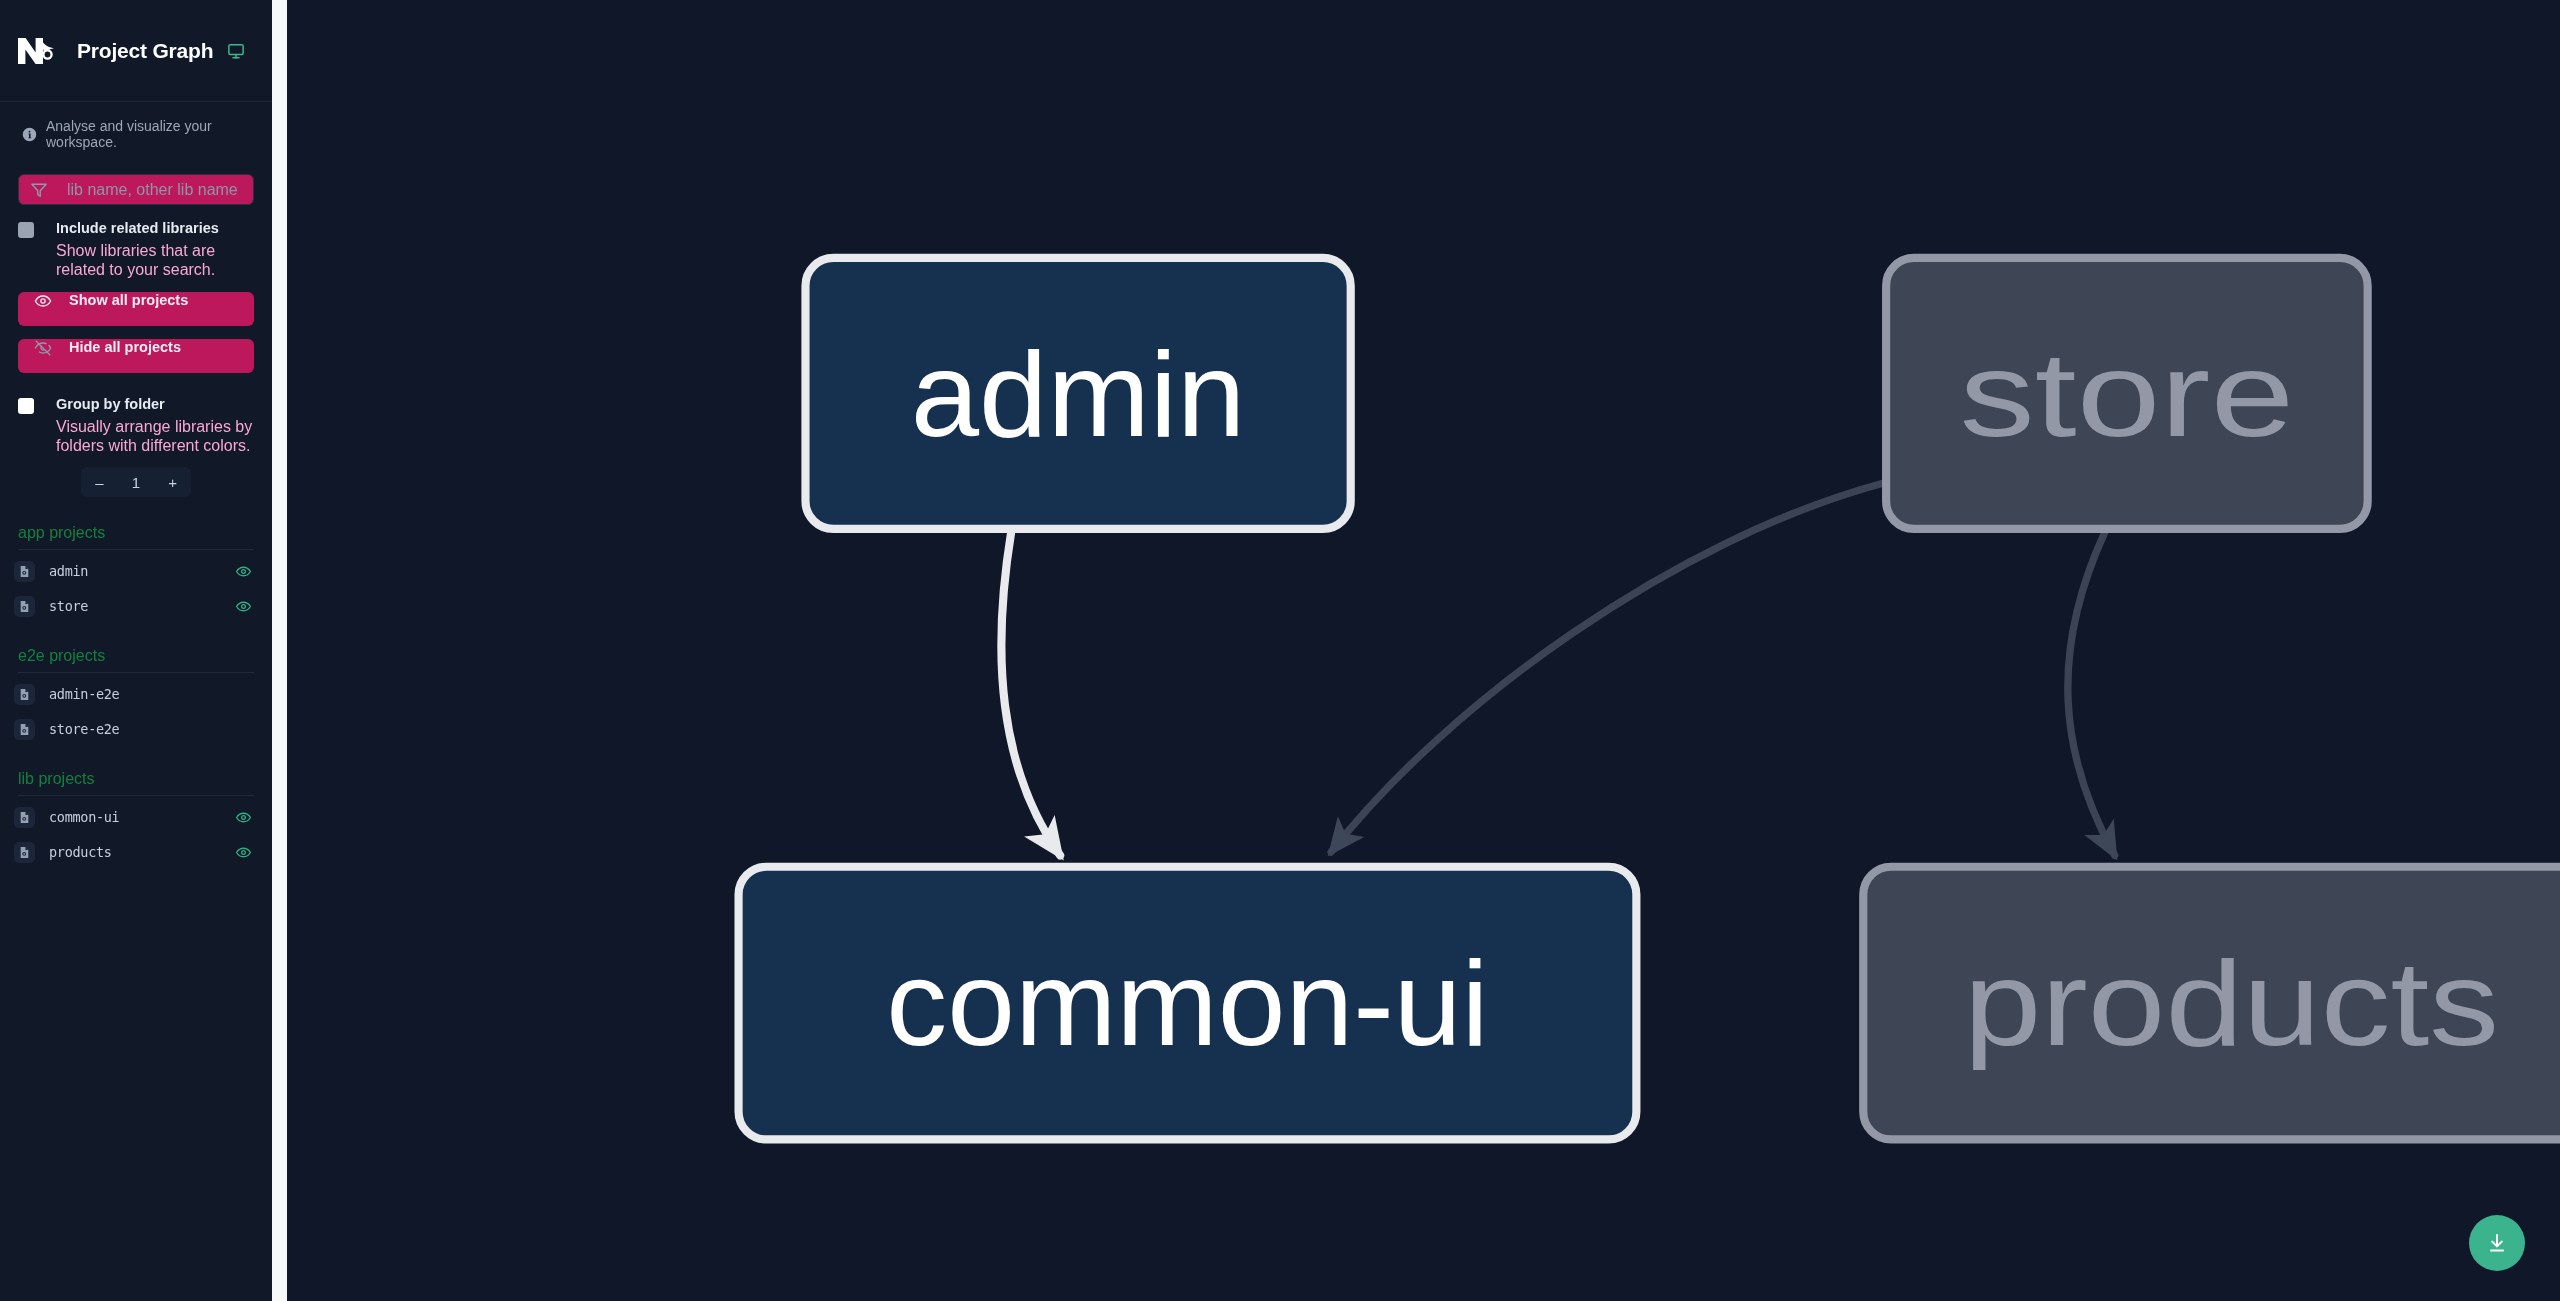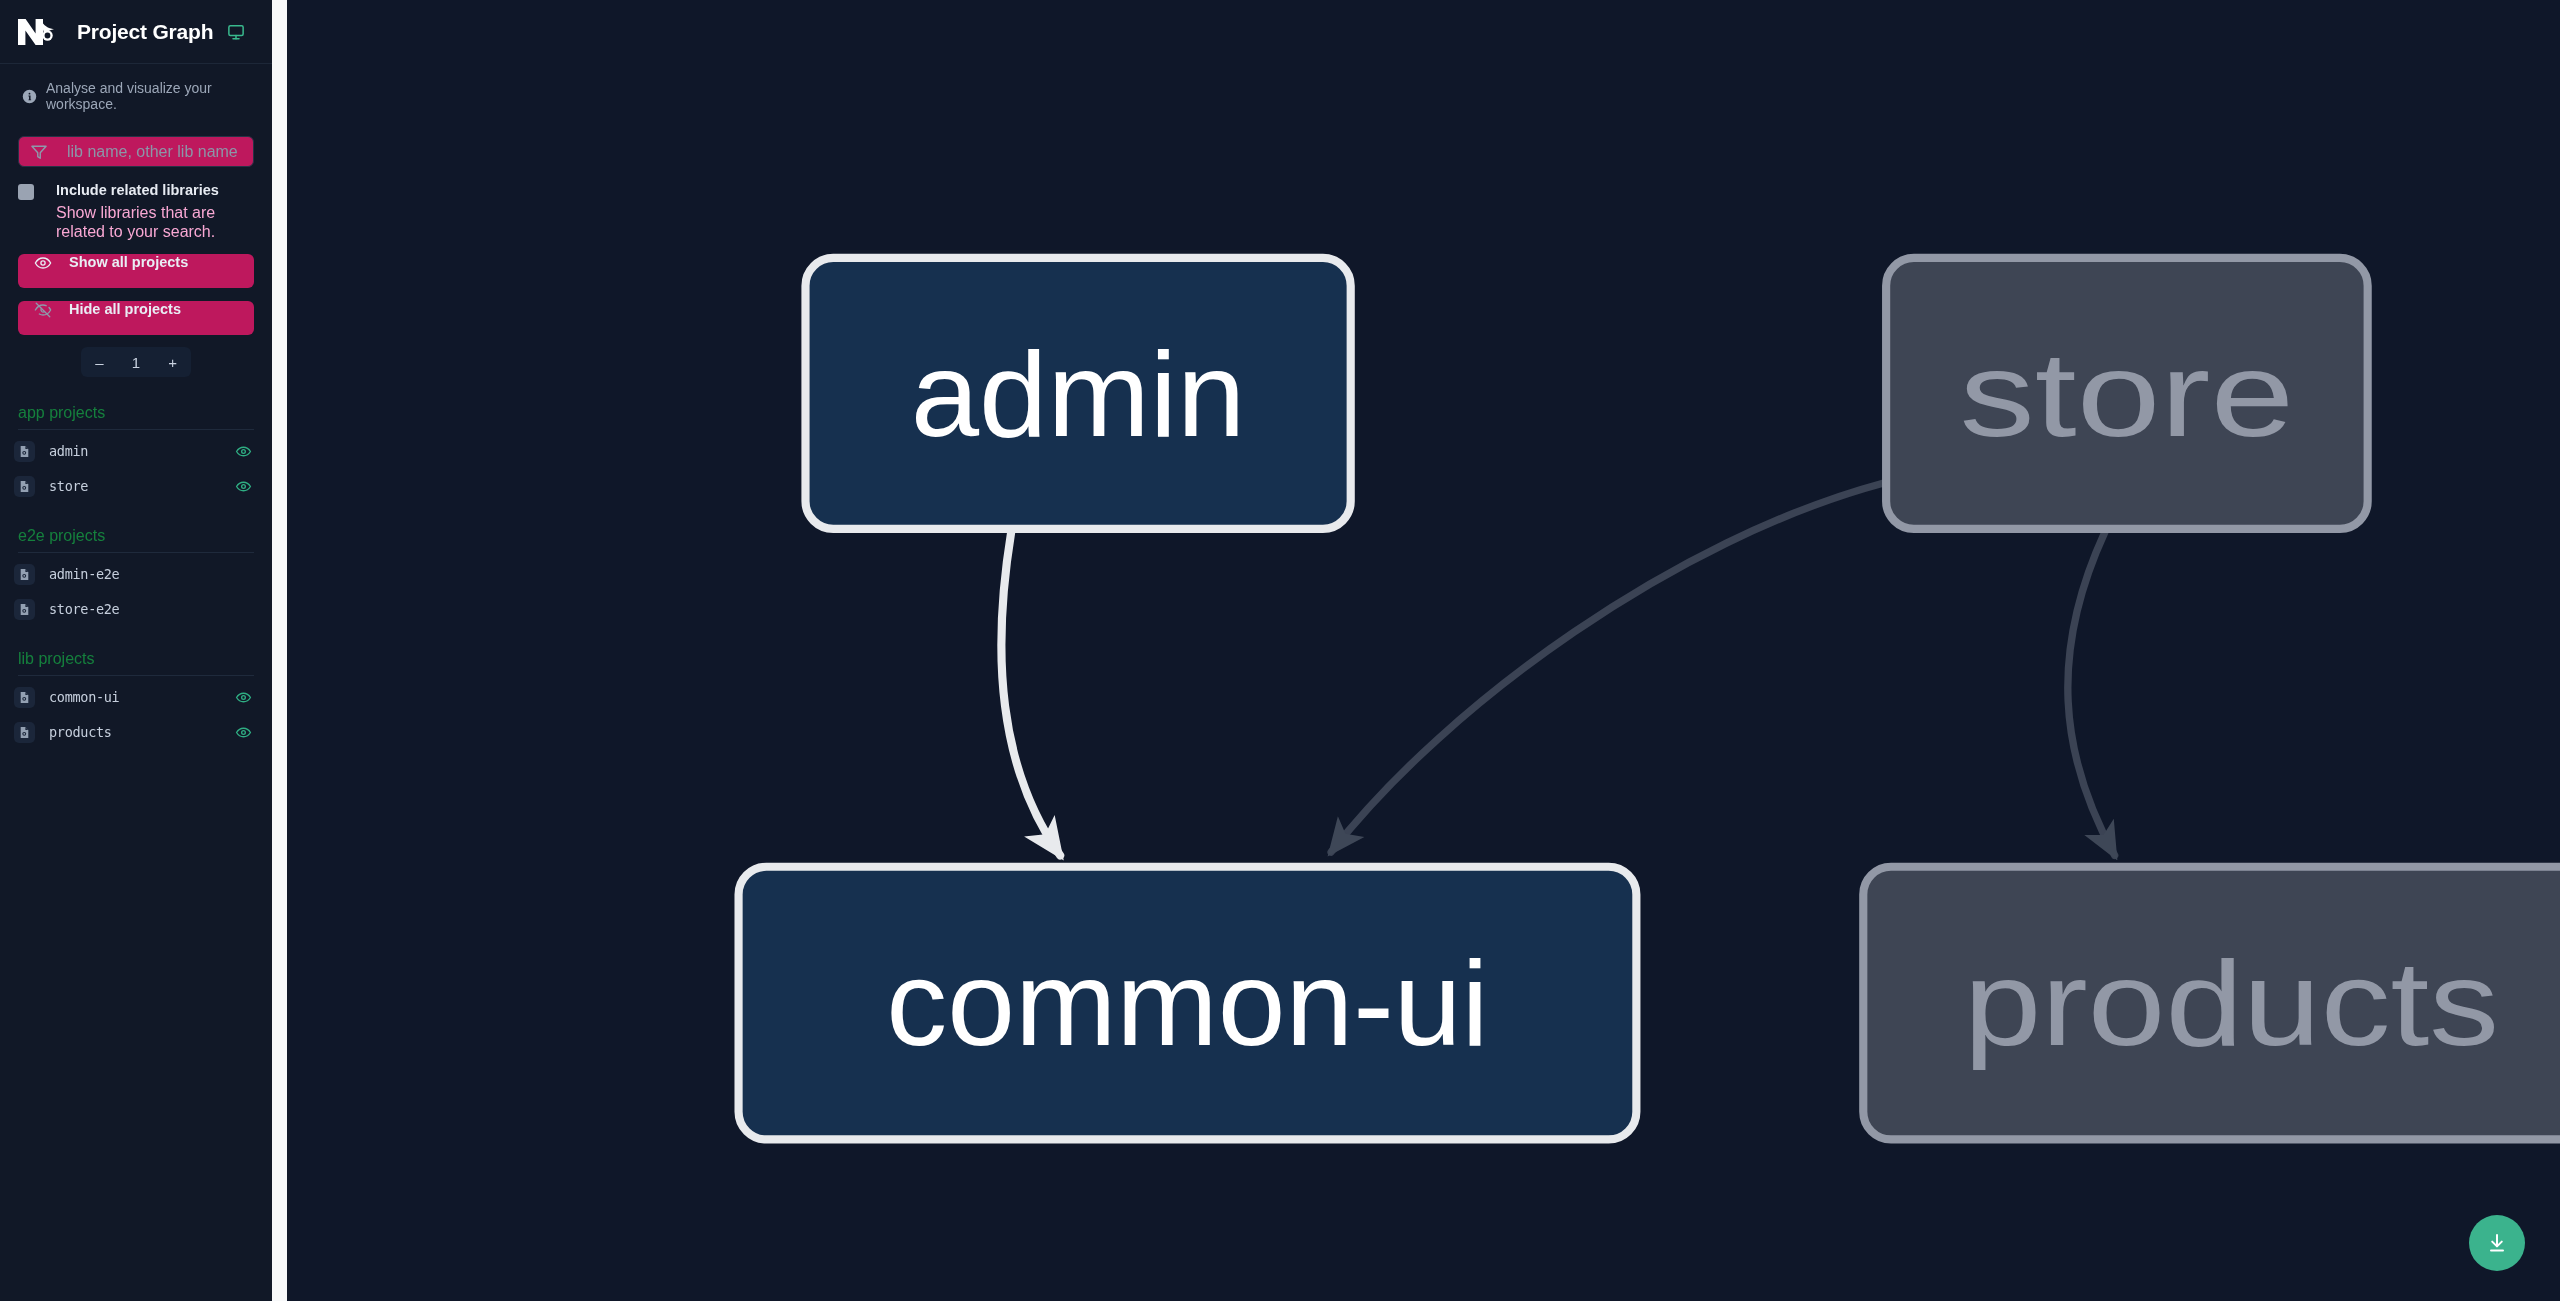"Project Graph" .sb-header { height: 64px -> 102px }
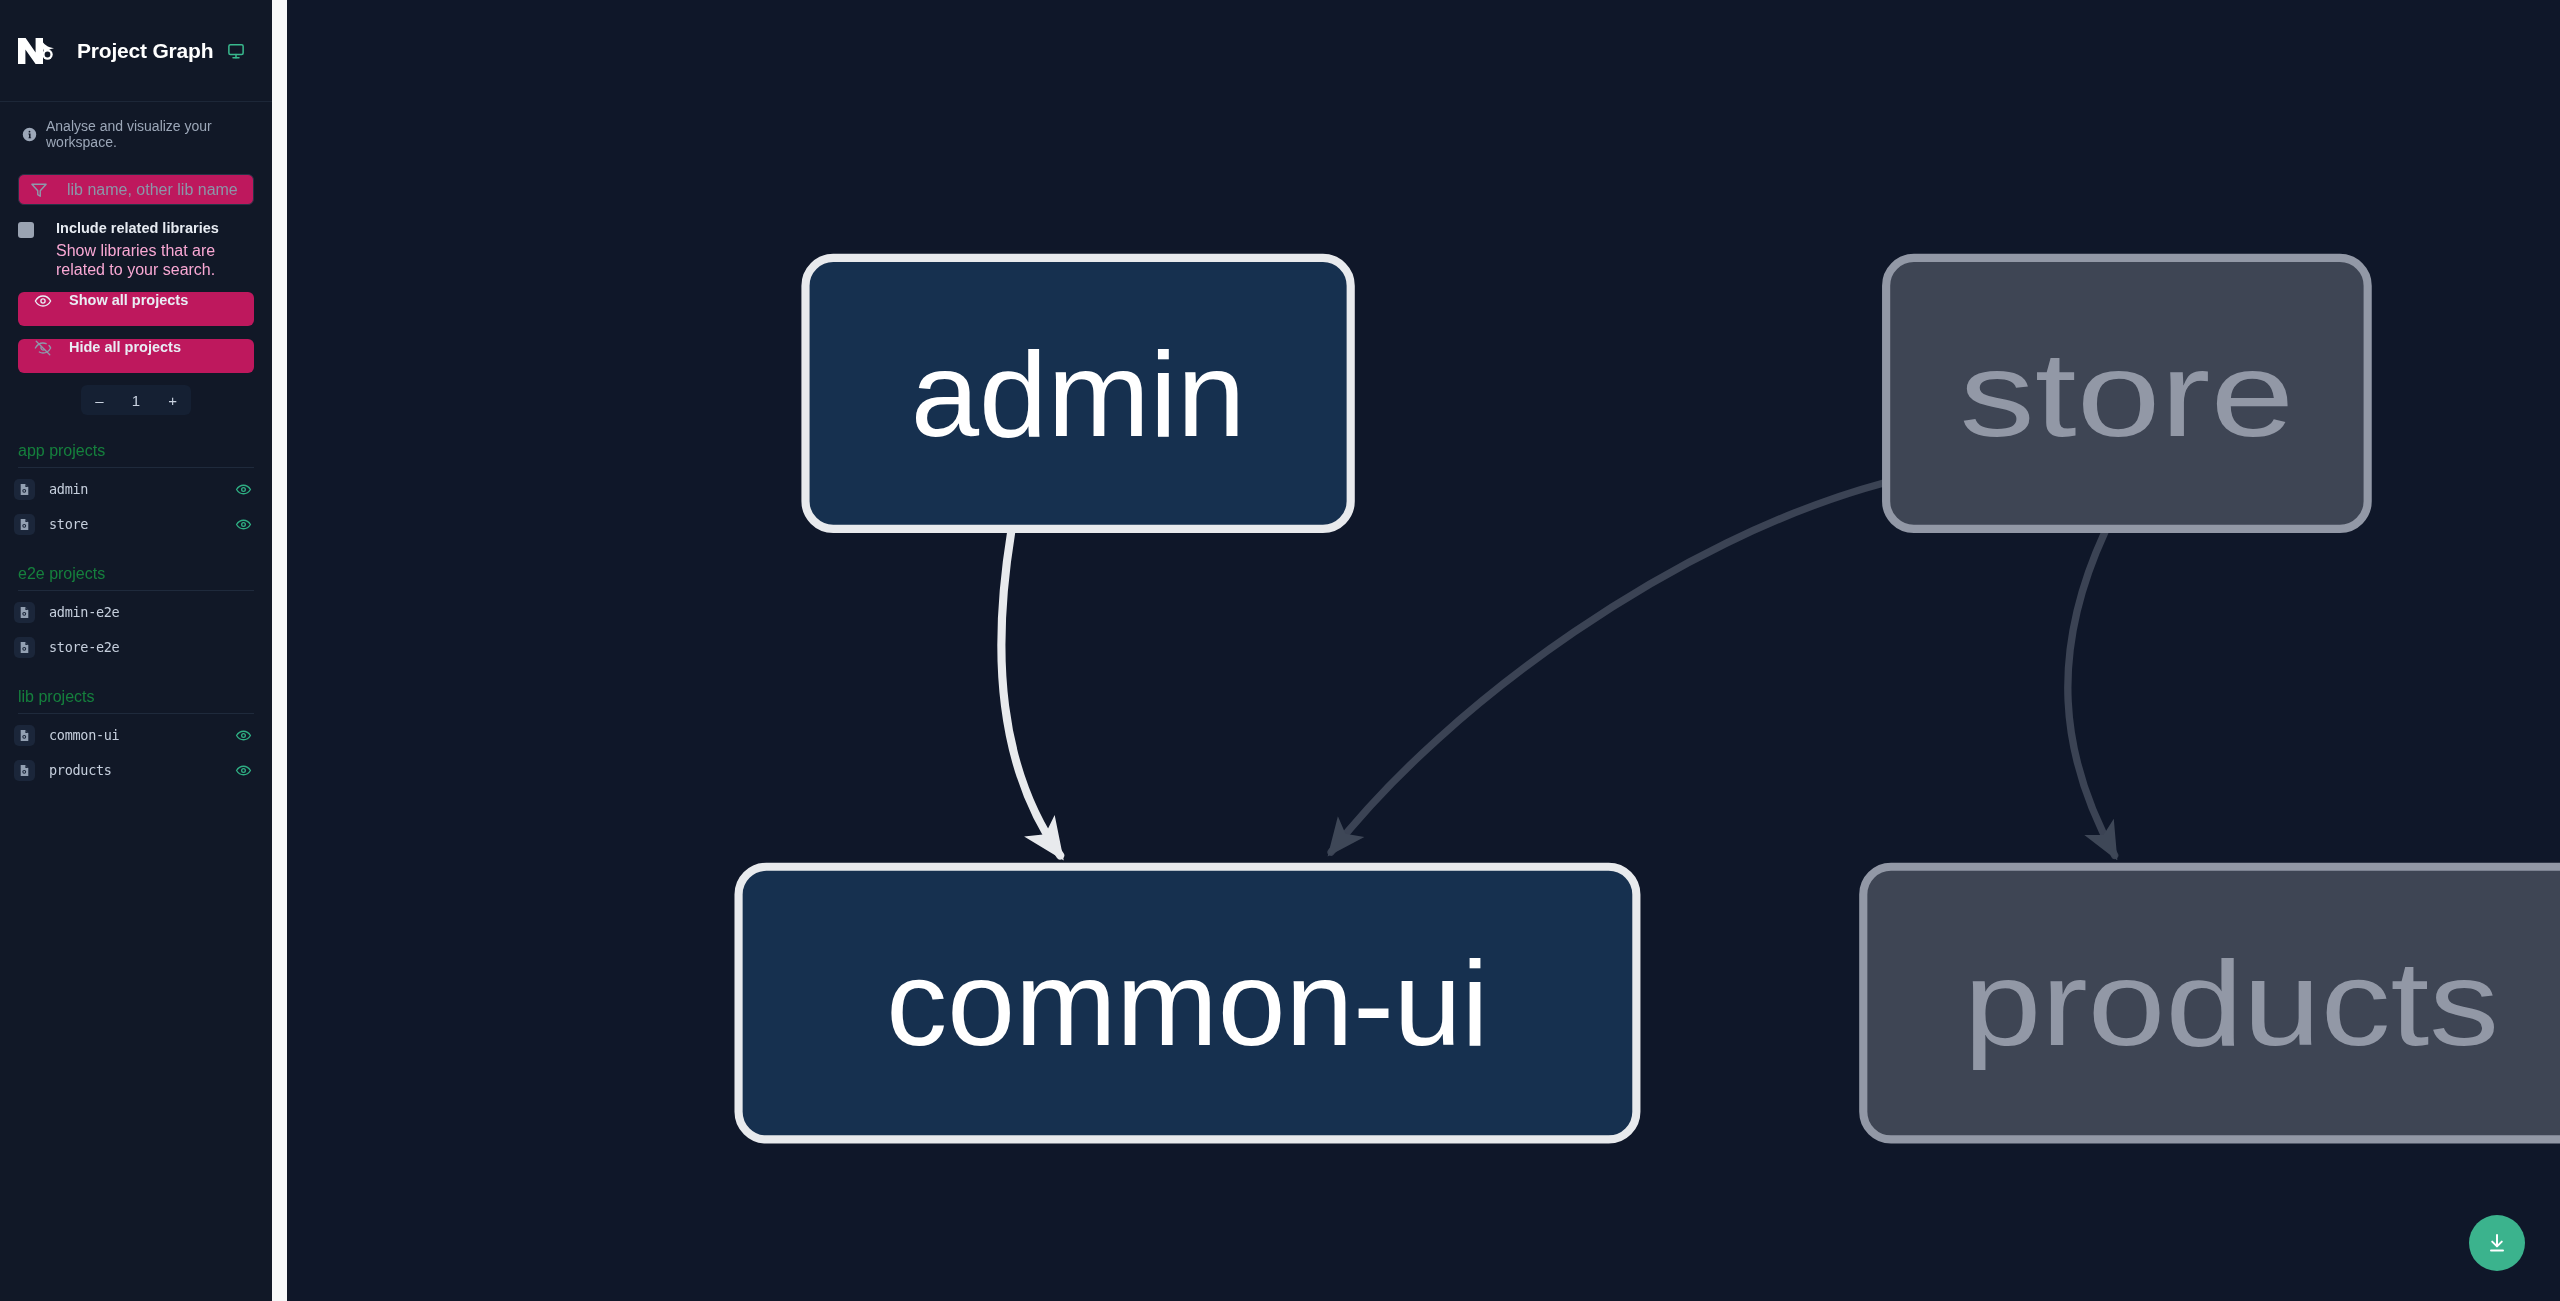"Group by folder" div.opt-row { html: none -> <div> <span></span> <span> <span>Group by folder</span> <span>Visually arrange libraries by folders with different colors.</span> </span> </div> }
